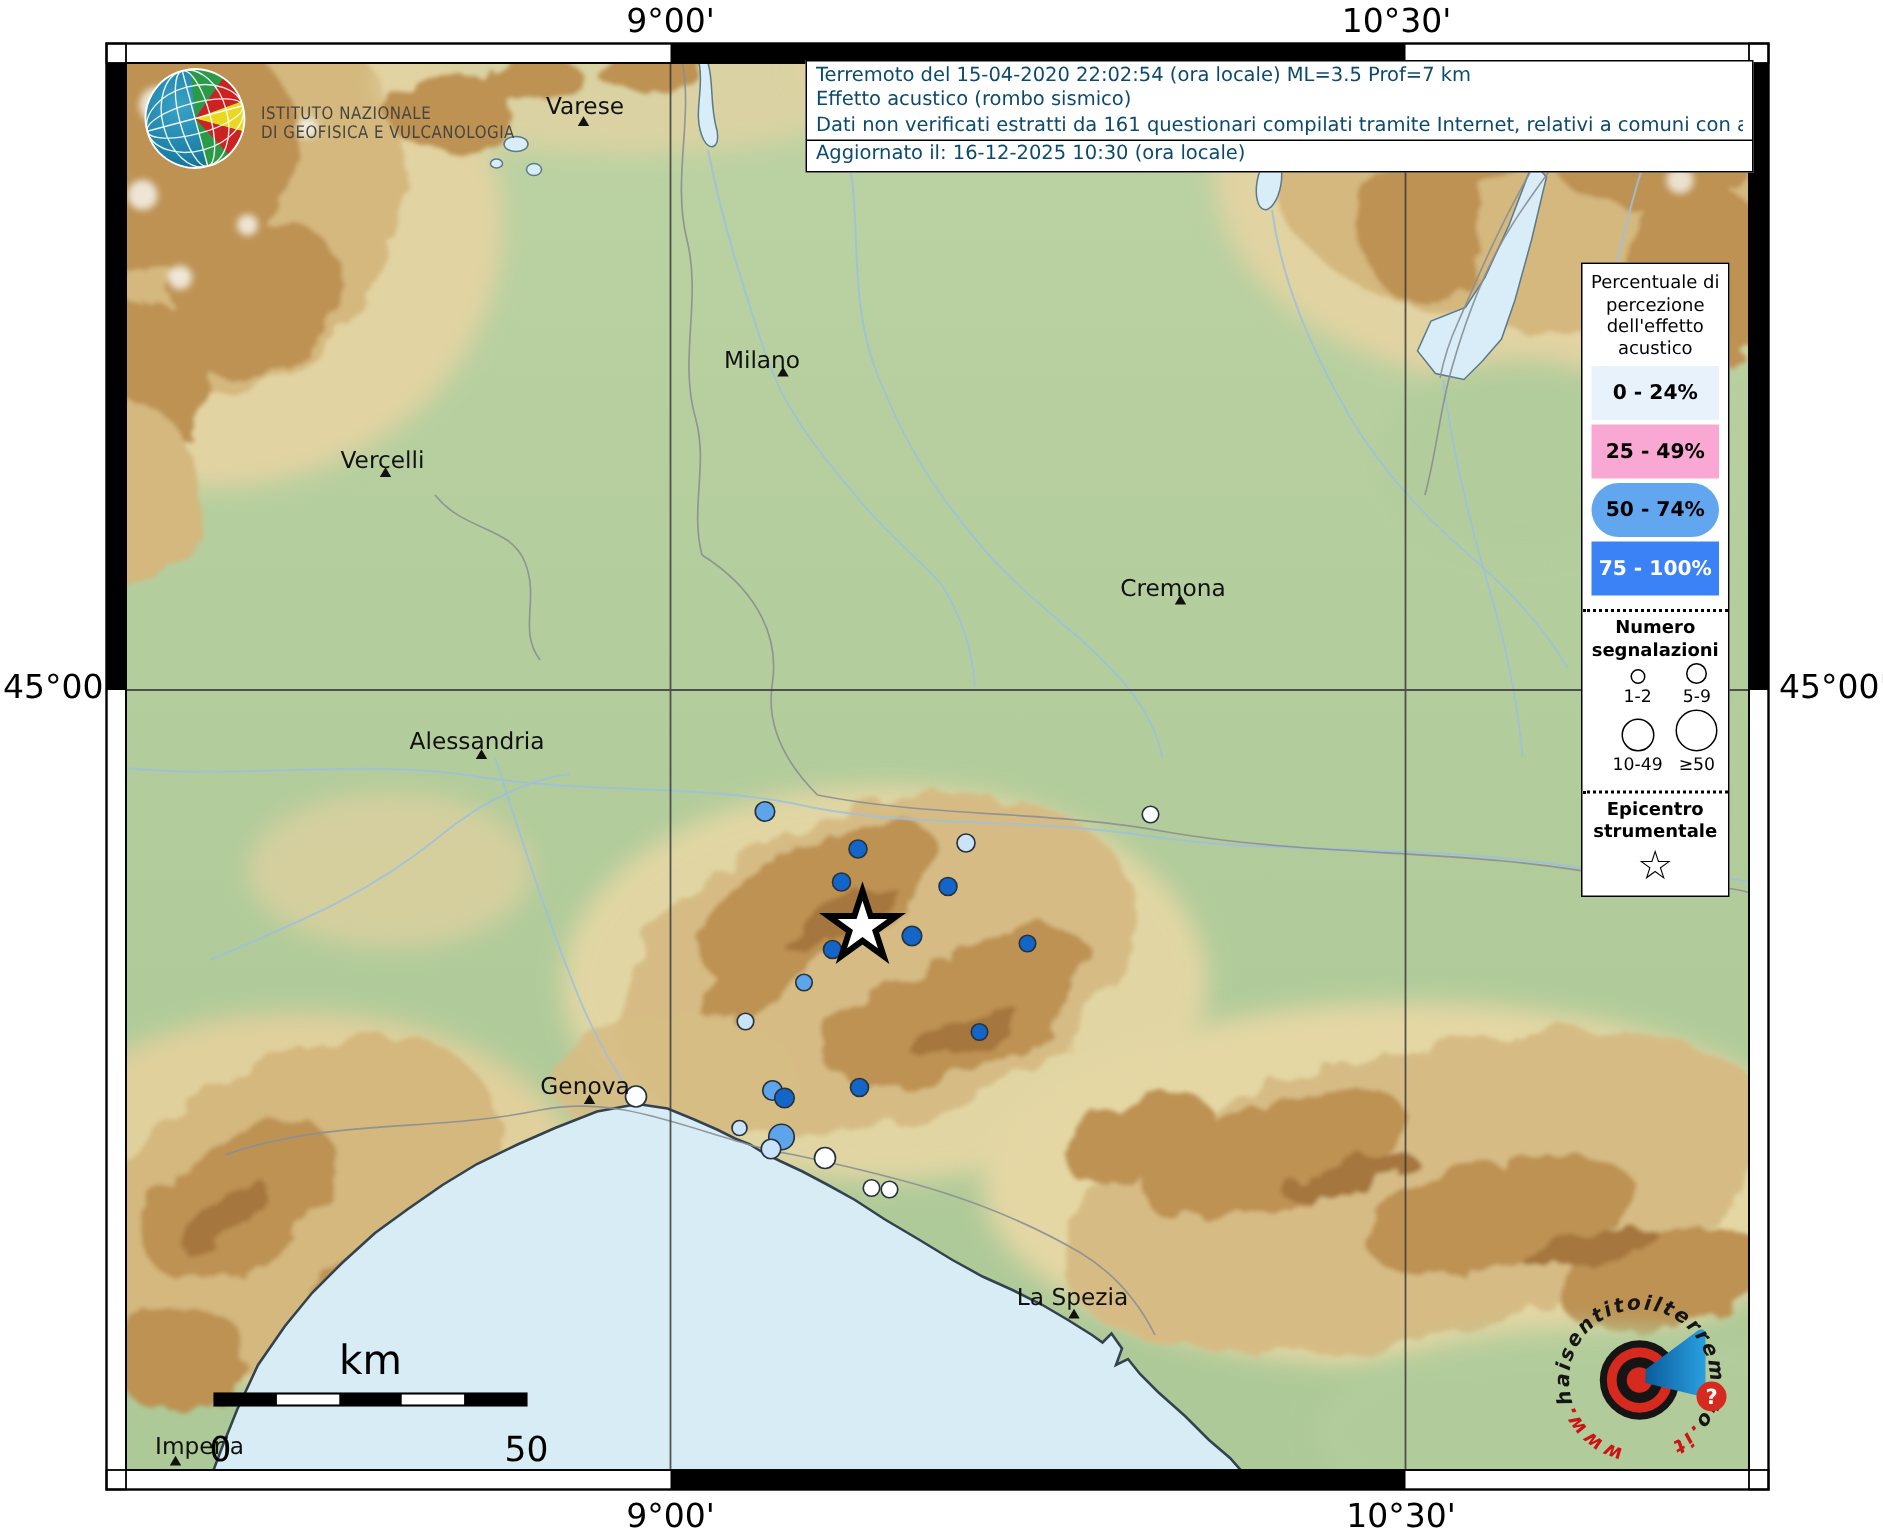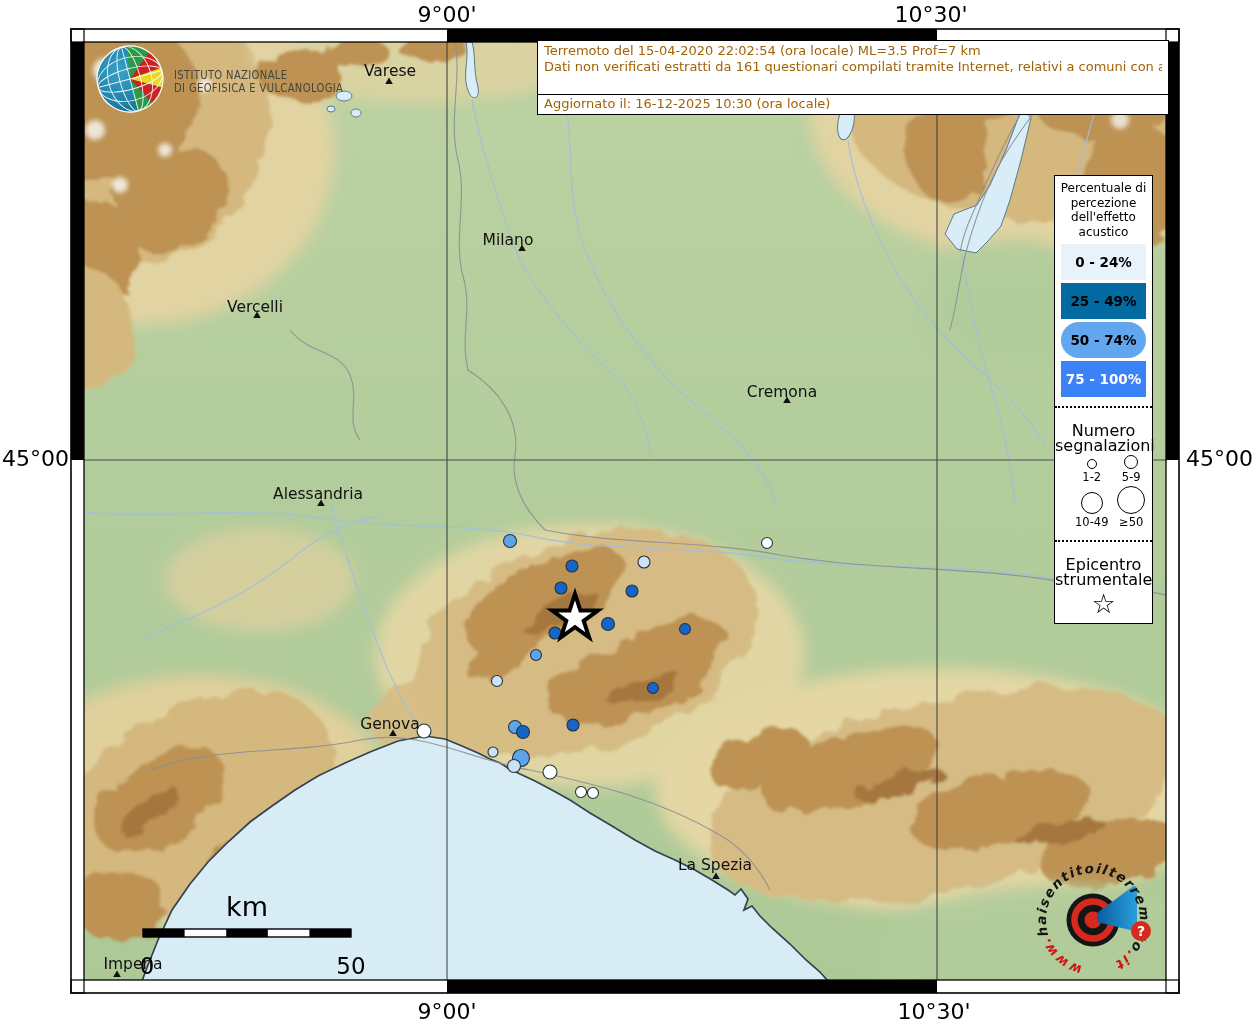"Terremoto del 15-04-2020 22:02:54 (ora" .info-box { color: #a16207 -> #0c4a6e }
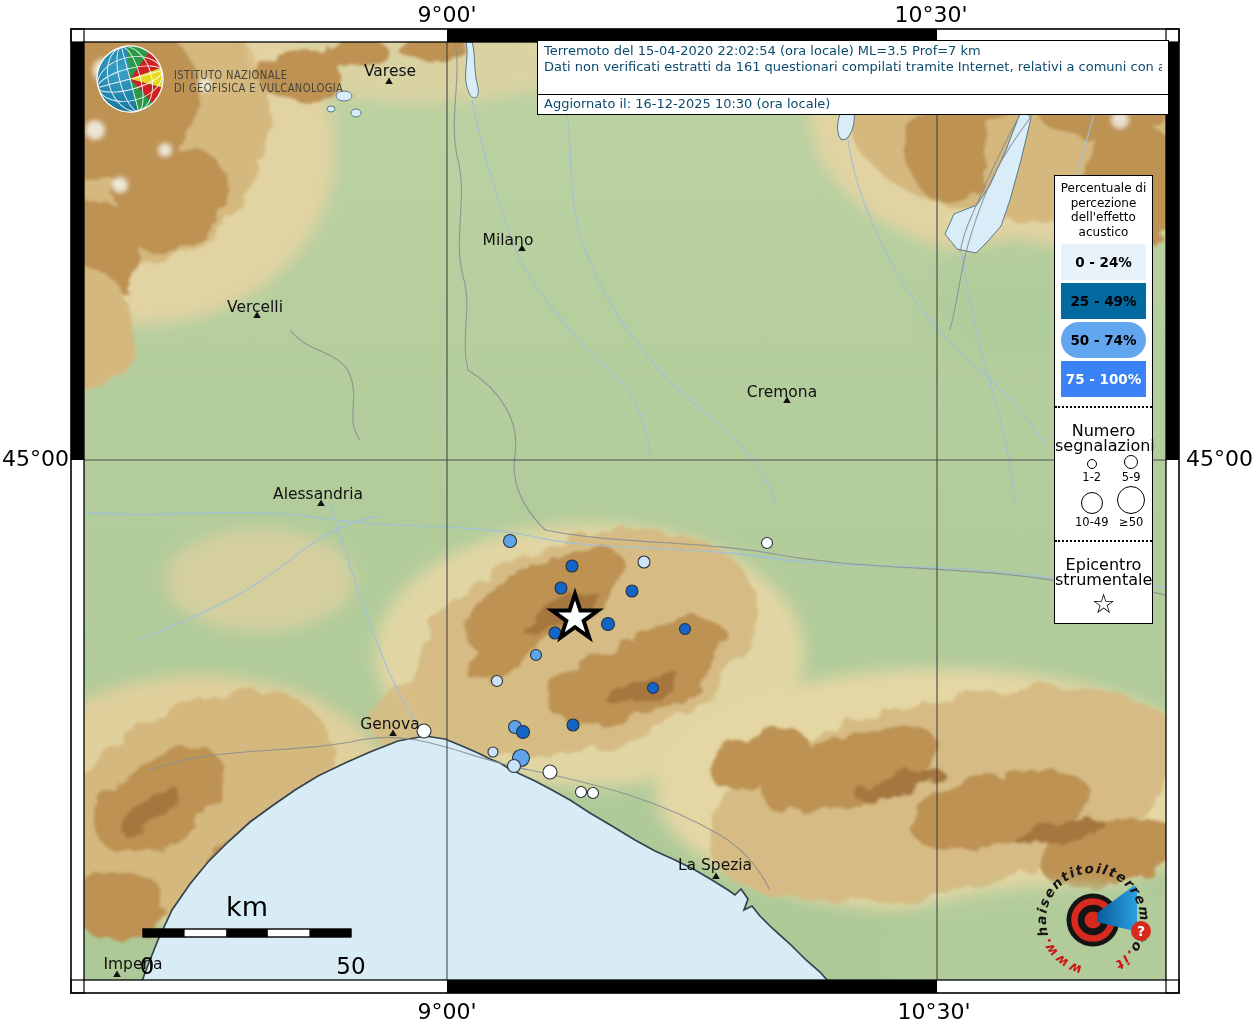"Effetto acustico (rombo sismico)" div.iline { html: none -> <div>Effetto acustico (rombo sismico)</div> }
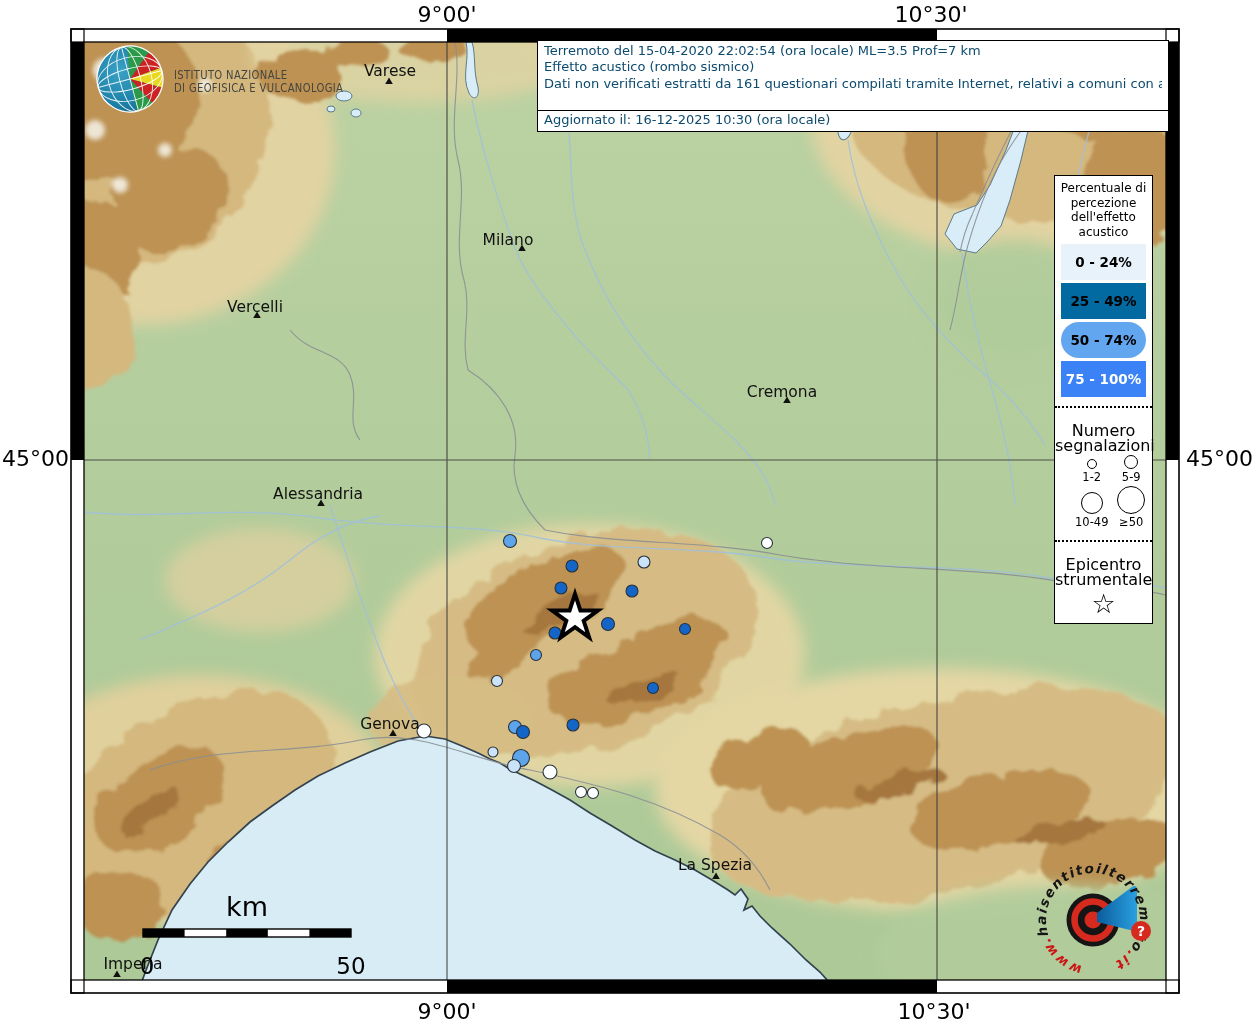"Aggiornato il: 16-12-2025 10:30 (ora" .info-box .iline.divided { margin: 18px -6px 0 -6px -> 1px -6px 0 -6px }
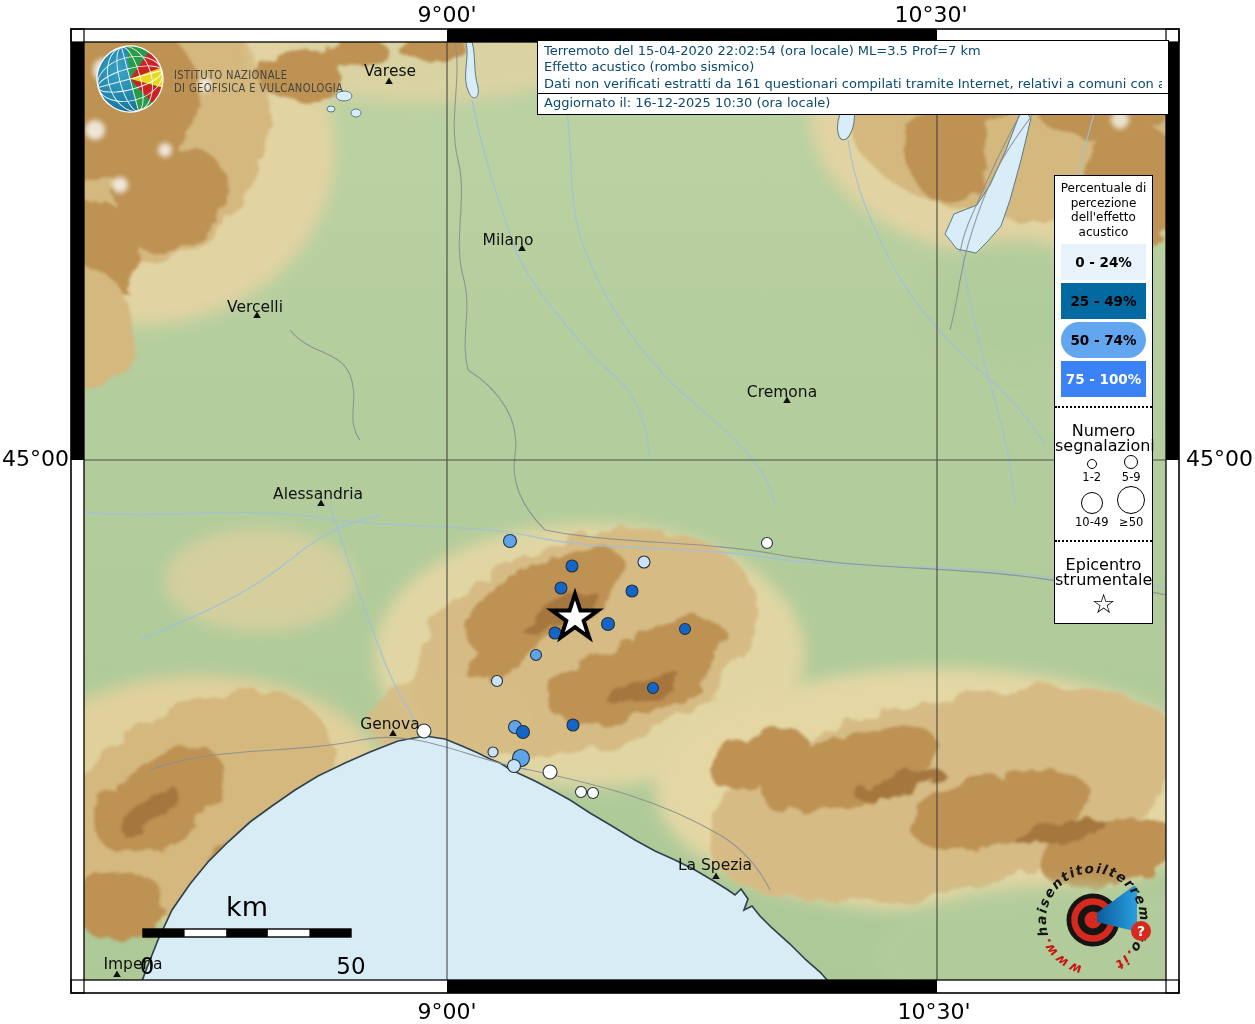"25 - 49%" div.swatch { background: #0369a1 -> #f9a8d4 }
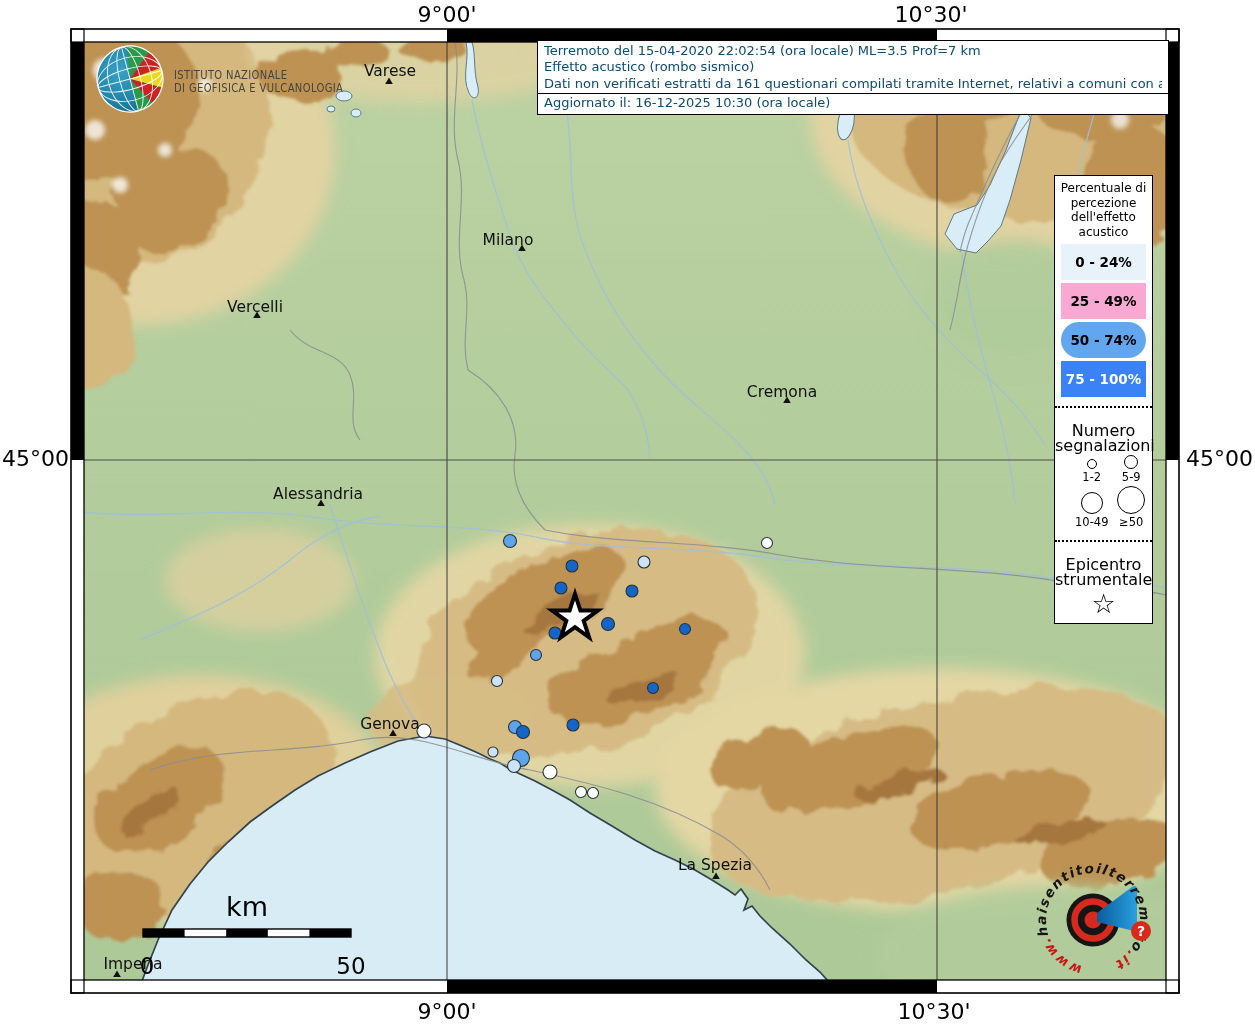"Numero segnalazioni" .legend .sec-title { font-size: 16px -> 12px; font-weight: normal -> bold; margin-top: 13px -> none }
